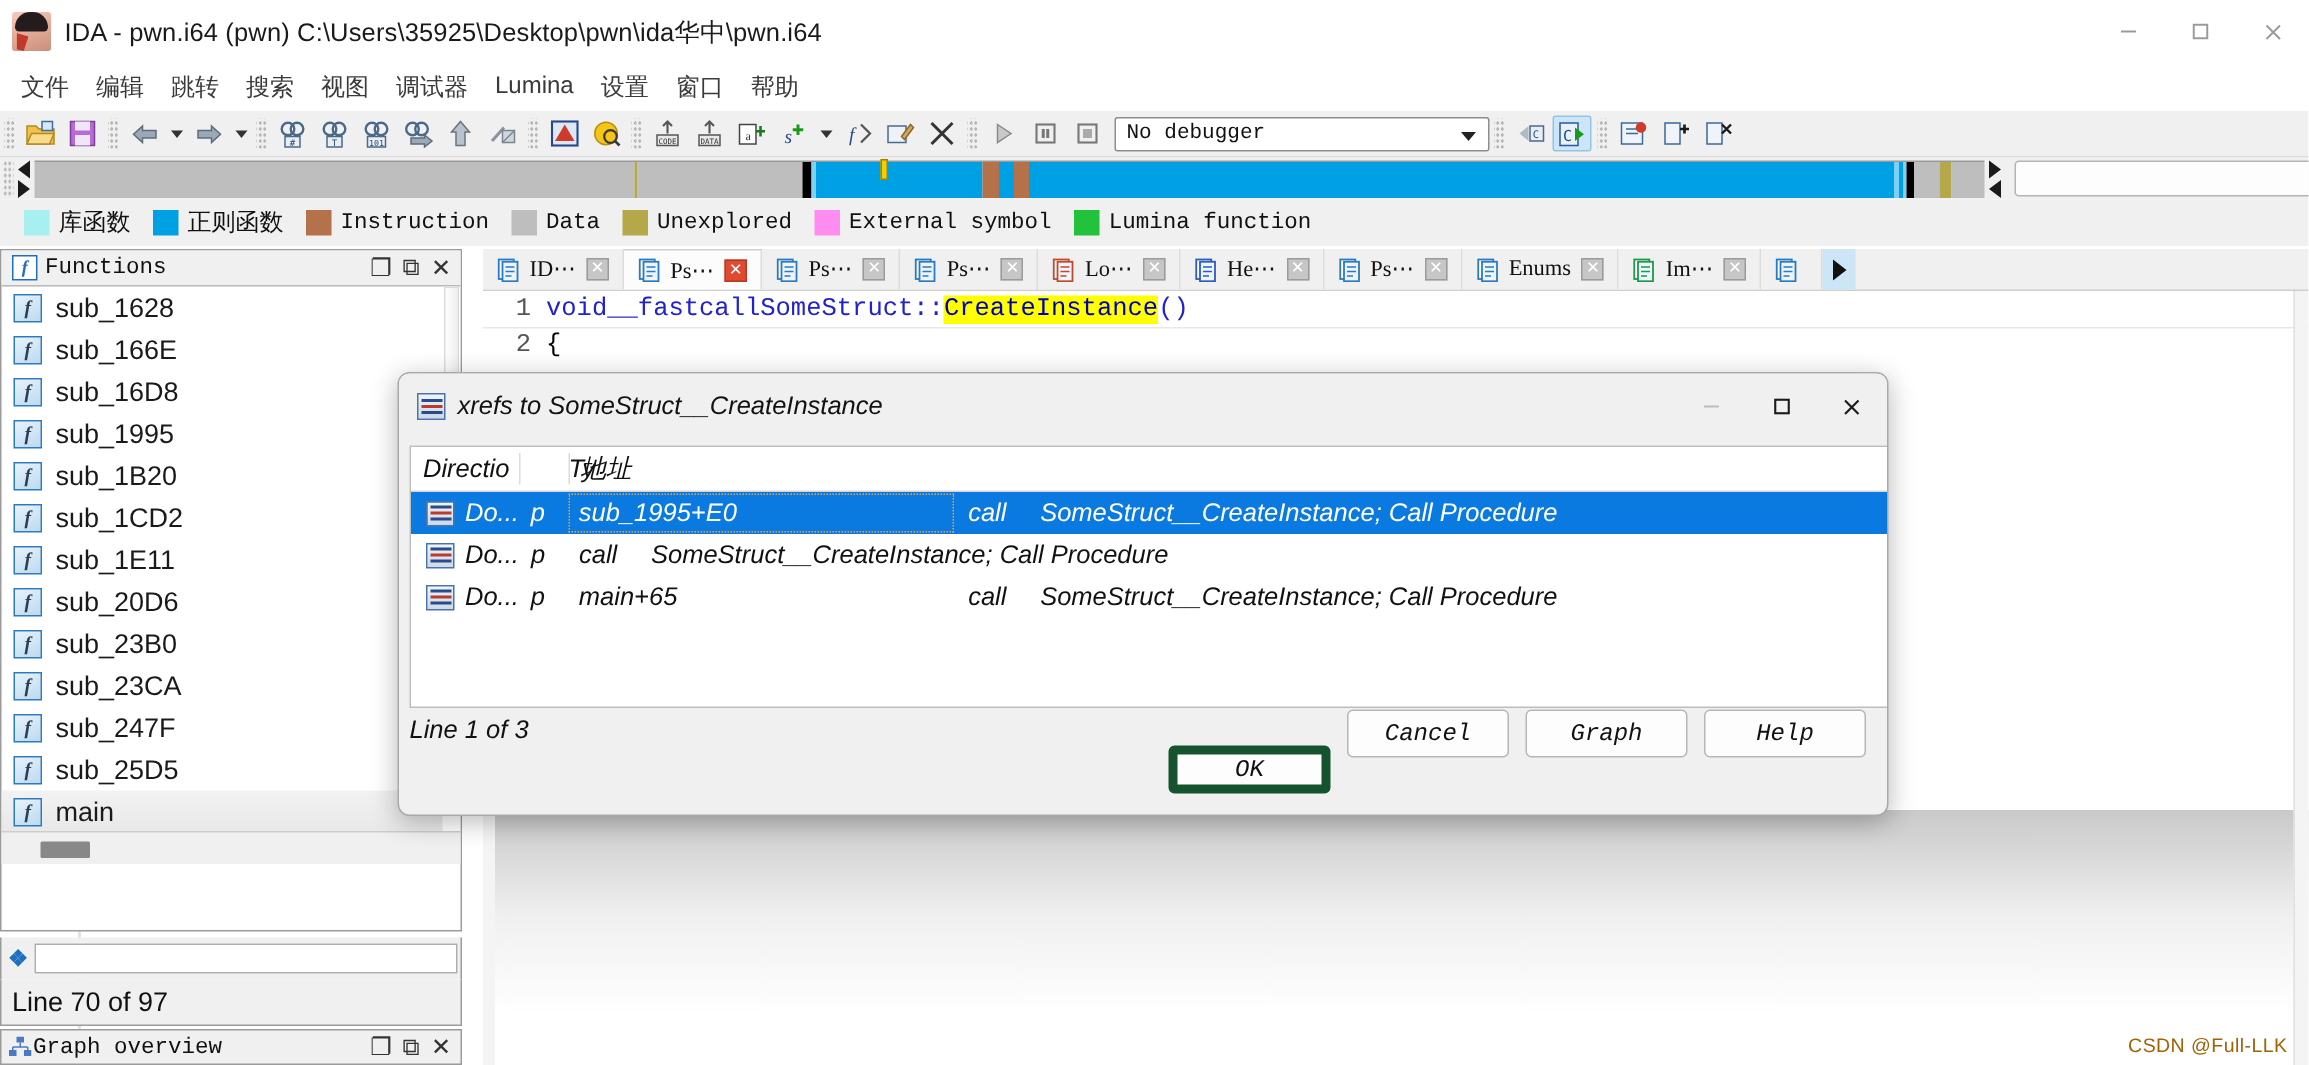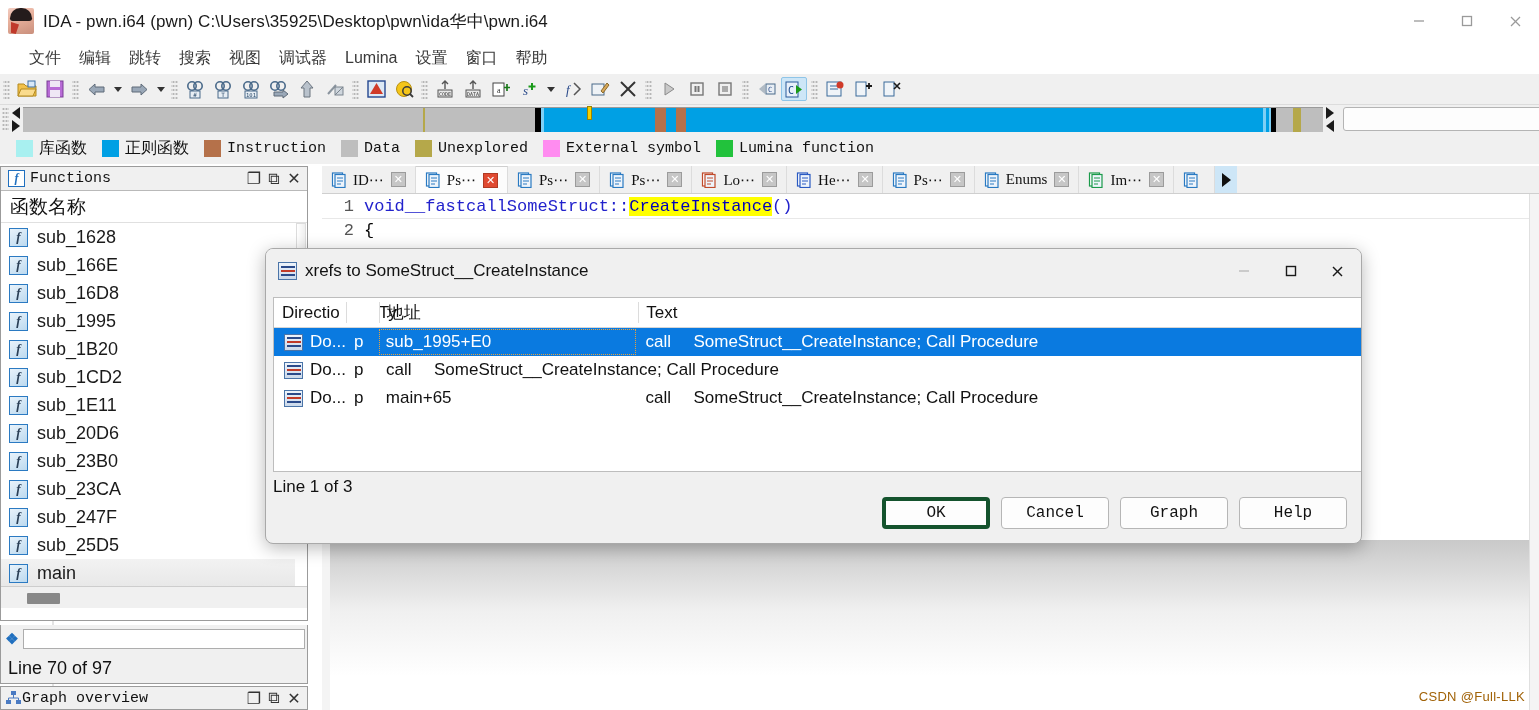"文件" .menubar { padding-left: 20px -> 5px }
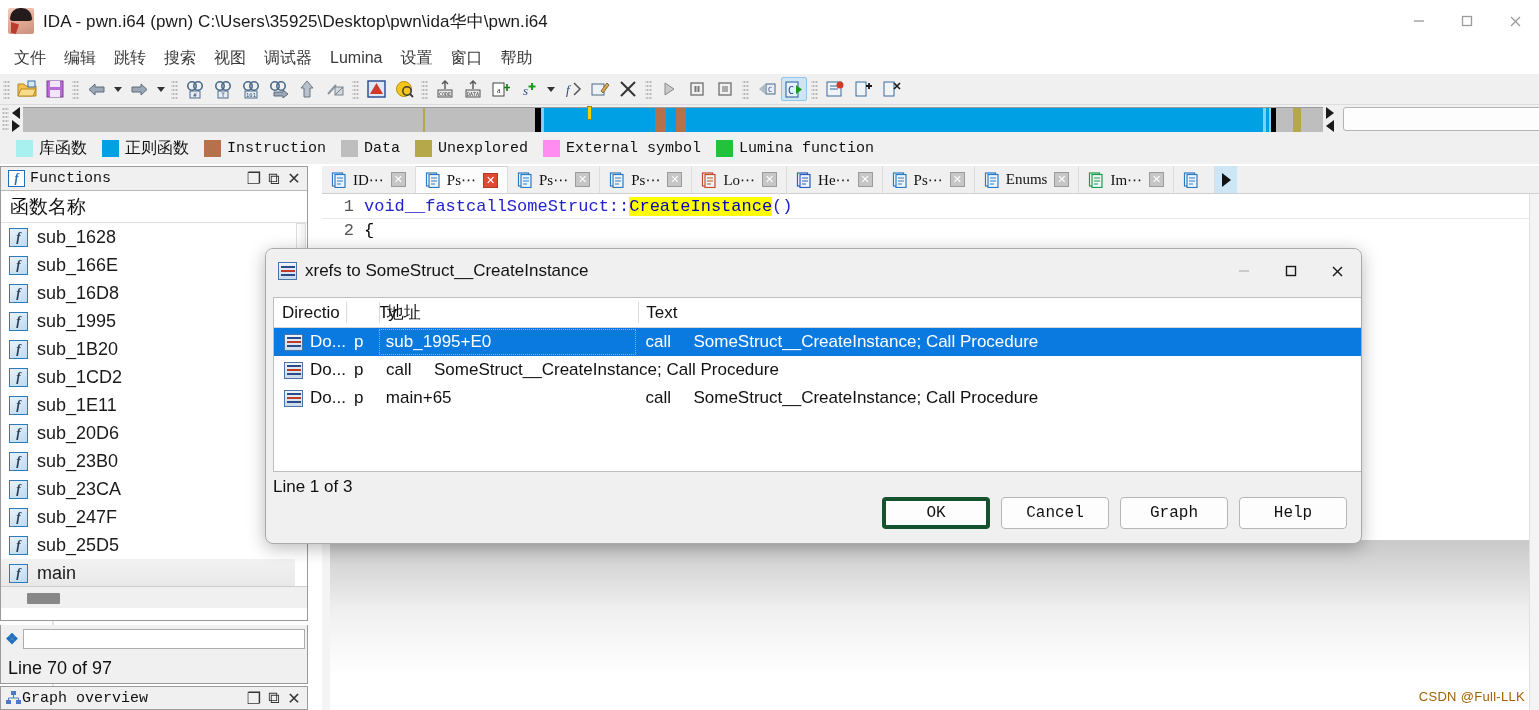"No debugger" div.dbg-select { html: none -> <div> <span>No debugger</span> <span></span> </div> }
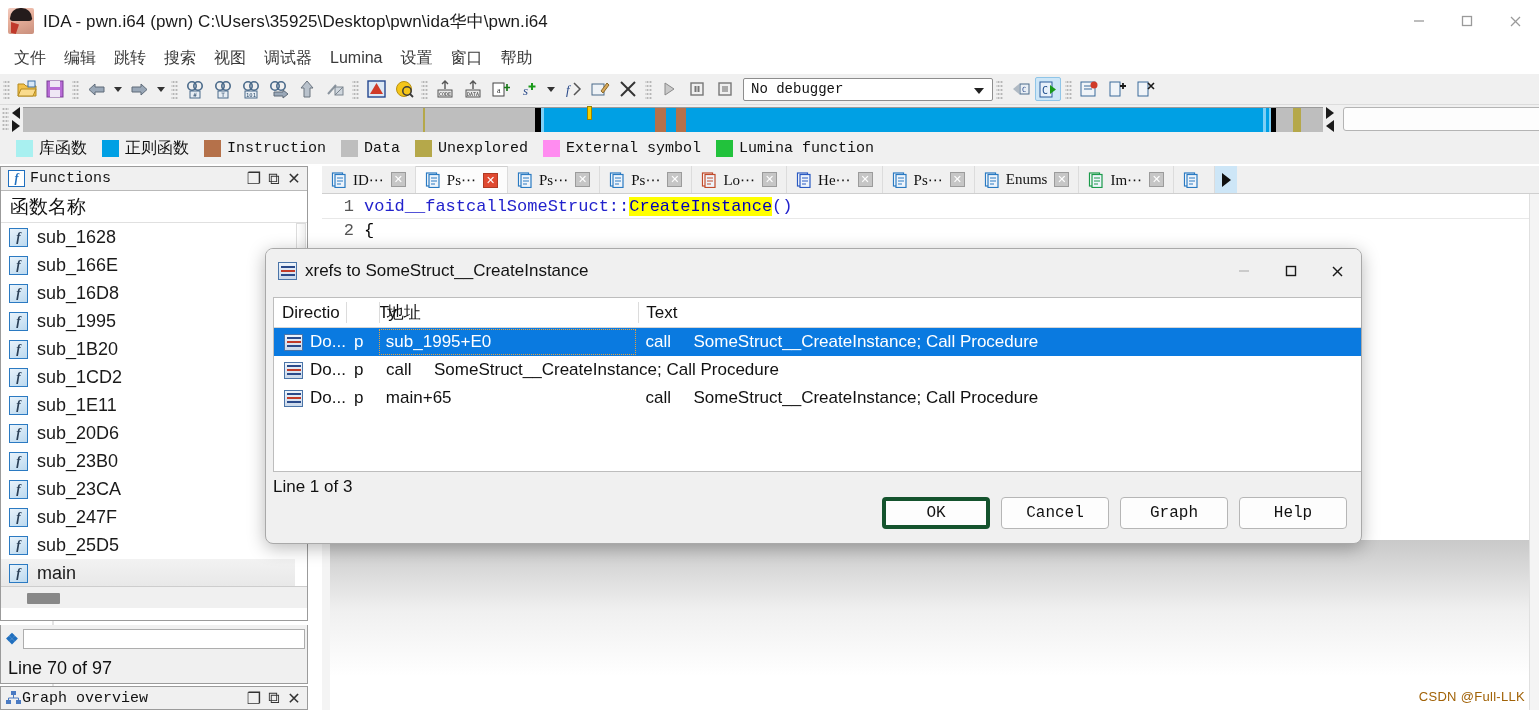"函数名称" div.fn-header { html: <div>函数名称</div> -> none }
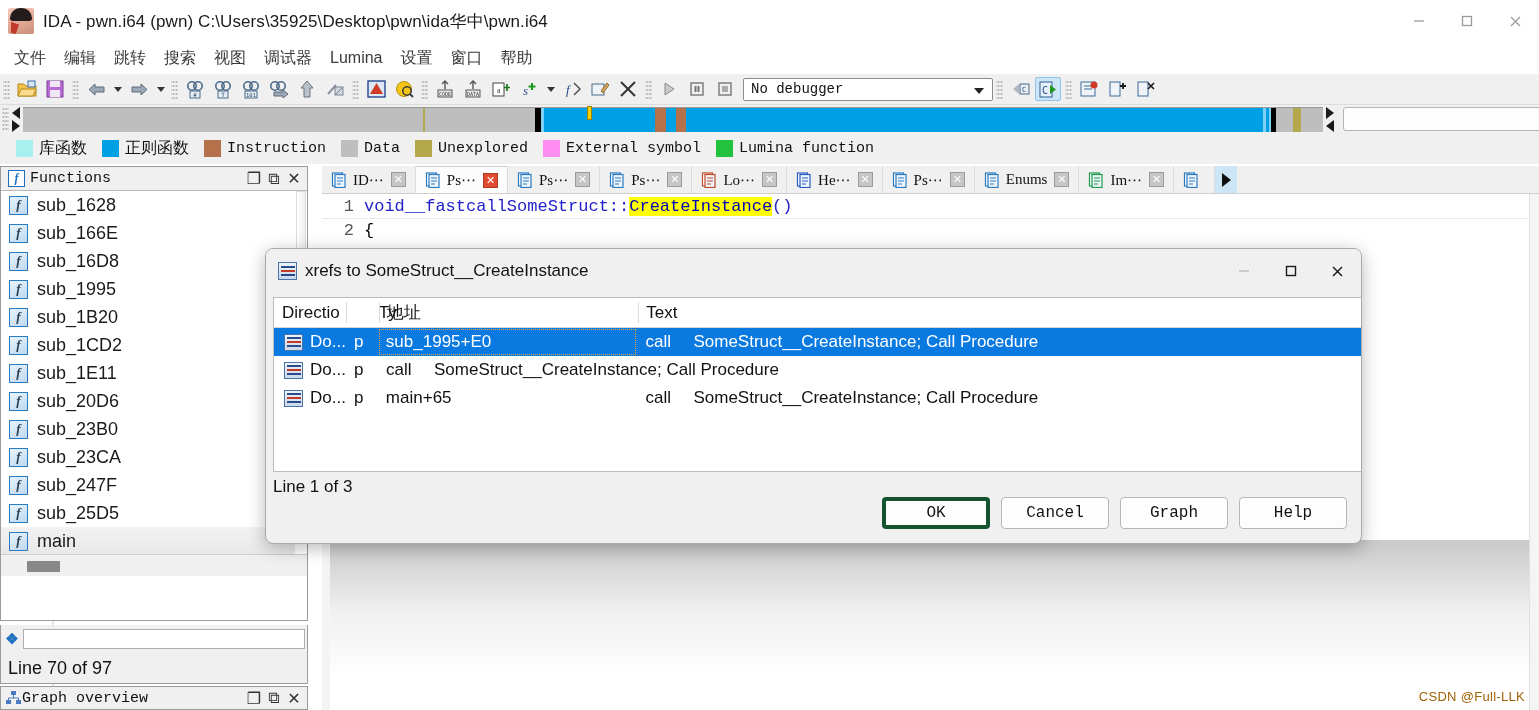"xrefs to SomeStruct__CreateInstance" .dialog { font-style: none -> italic; width: 1097px -> 994px }
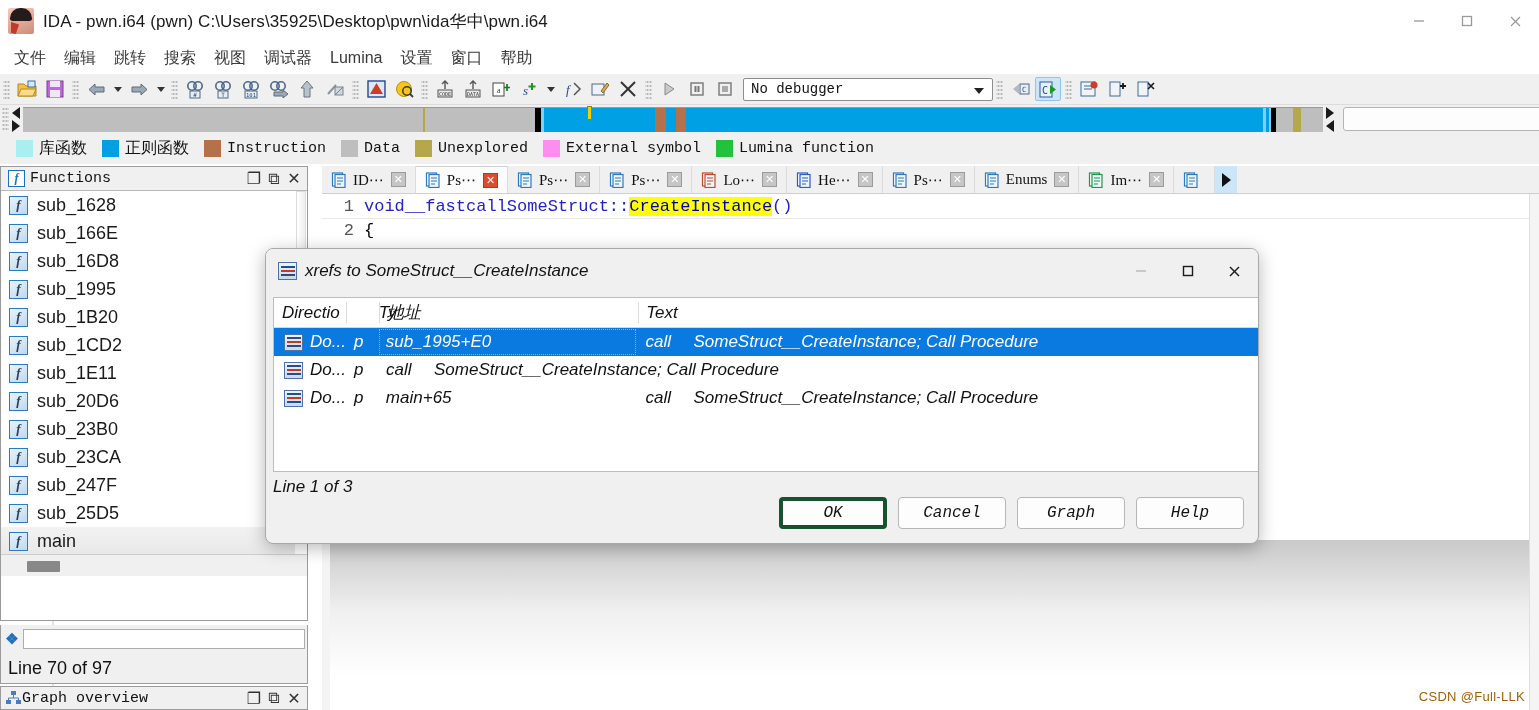"Text" div.xh { html: <div>Text</div> -> none }
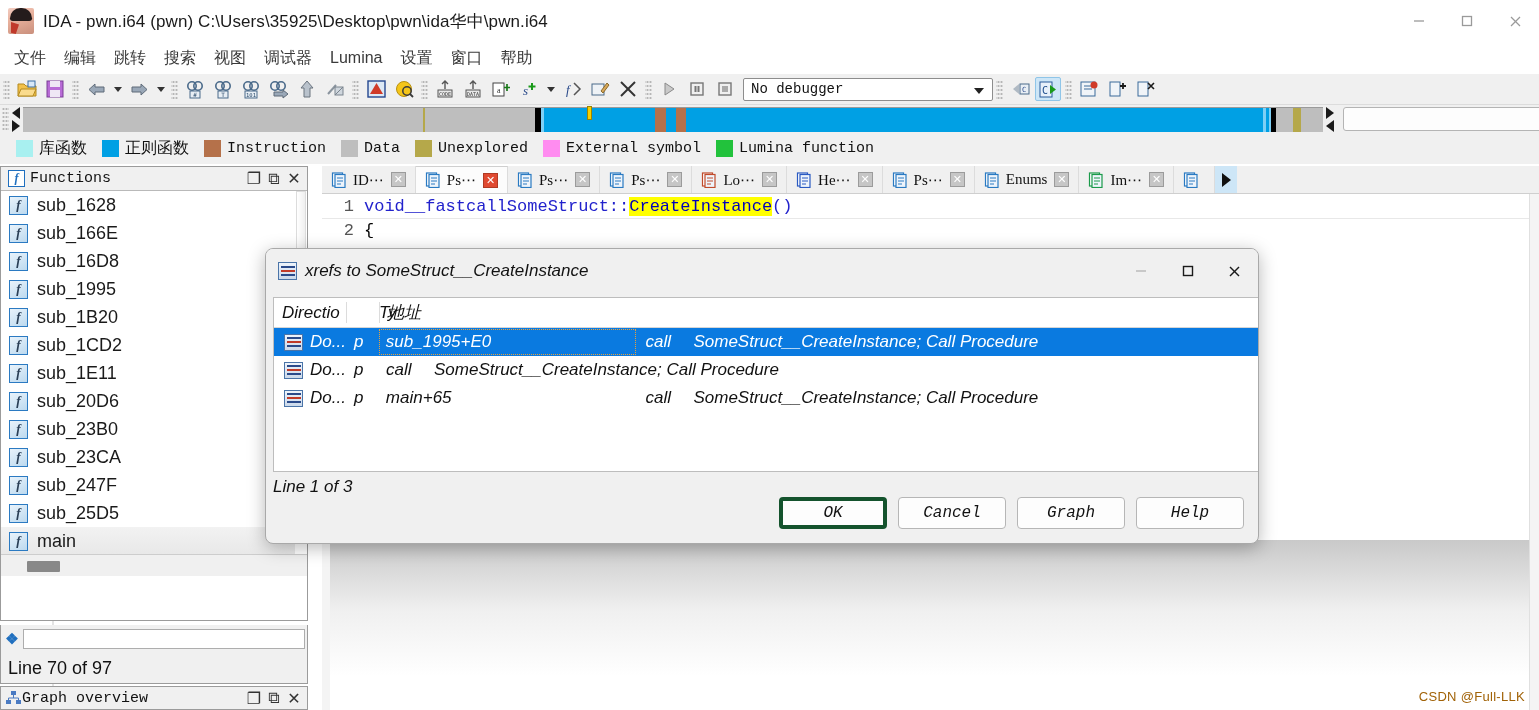"OK" .dbtn.default { border: 4px solid #14532d -> 6px solid #14532d; margin-top: none -> 24px }
